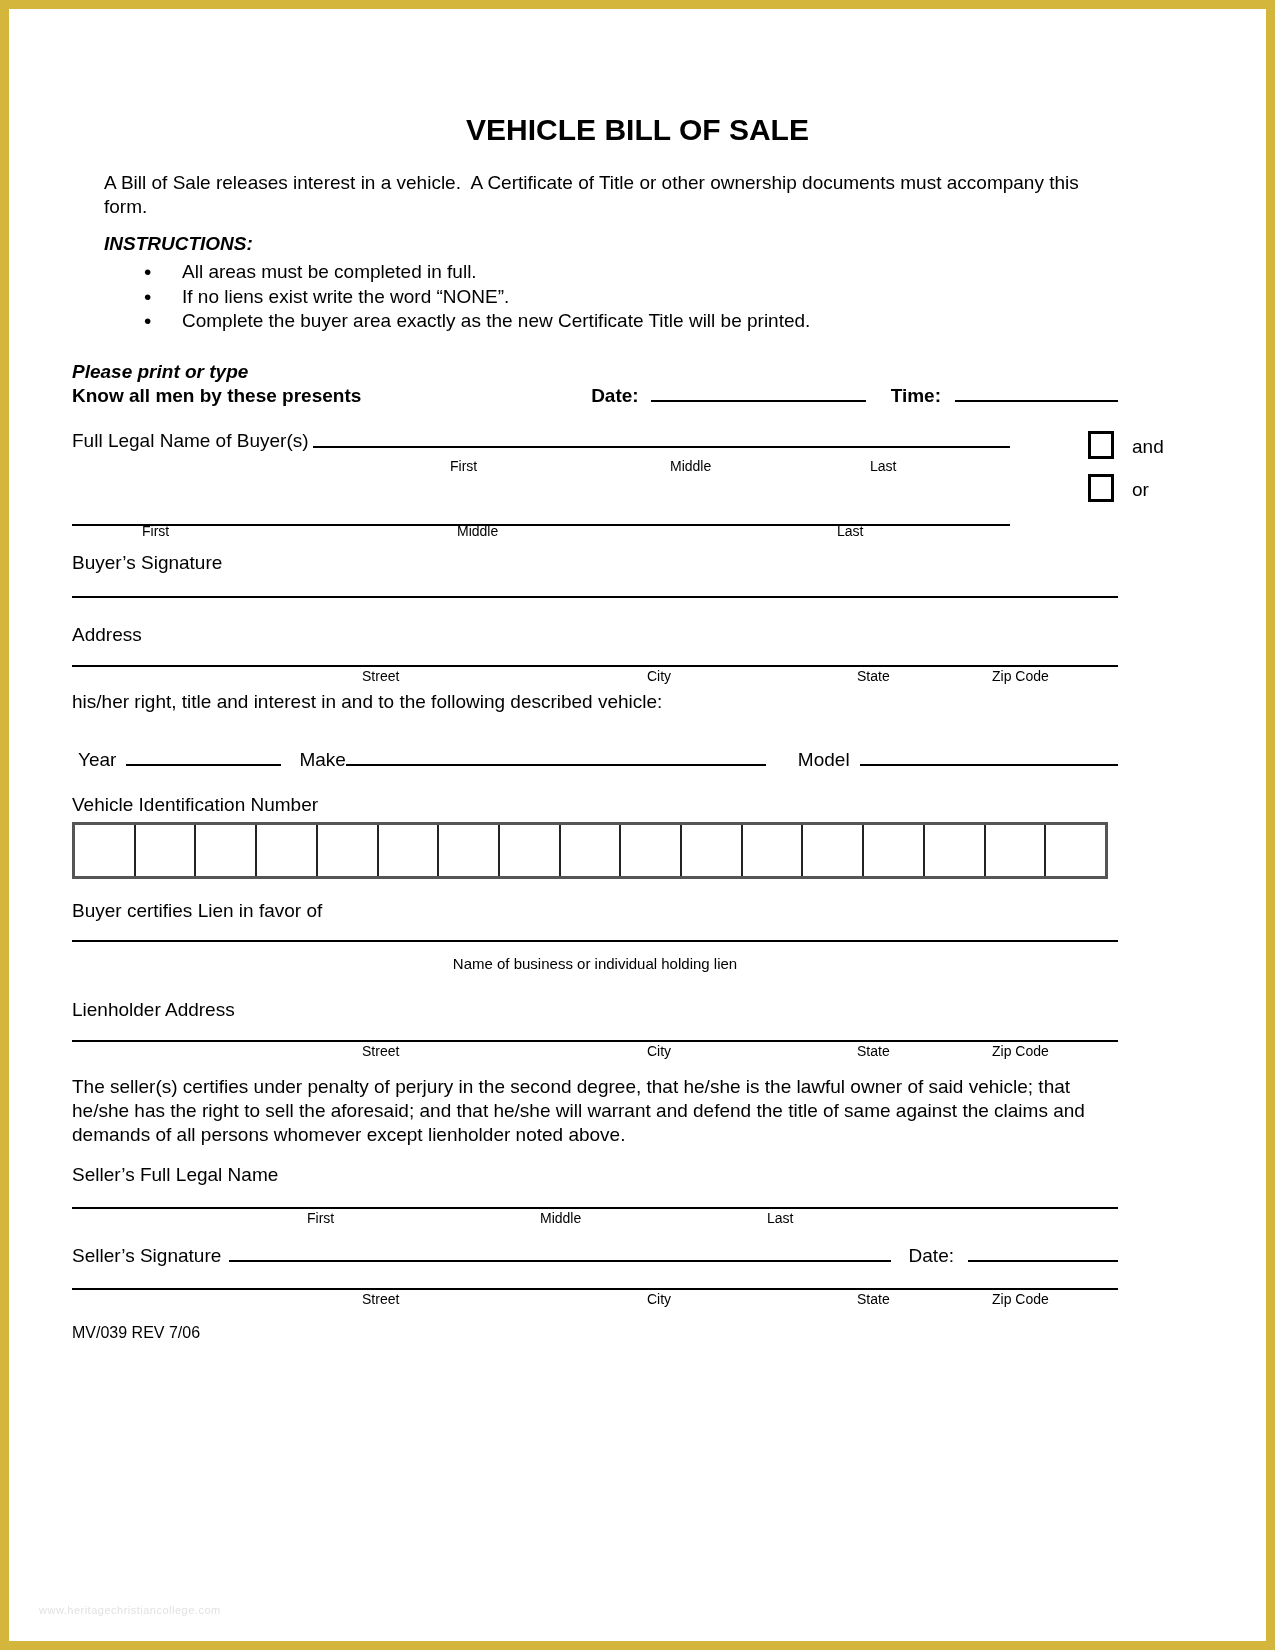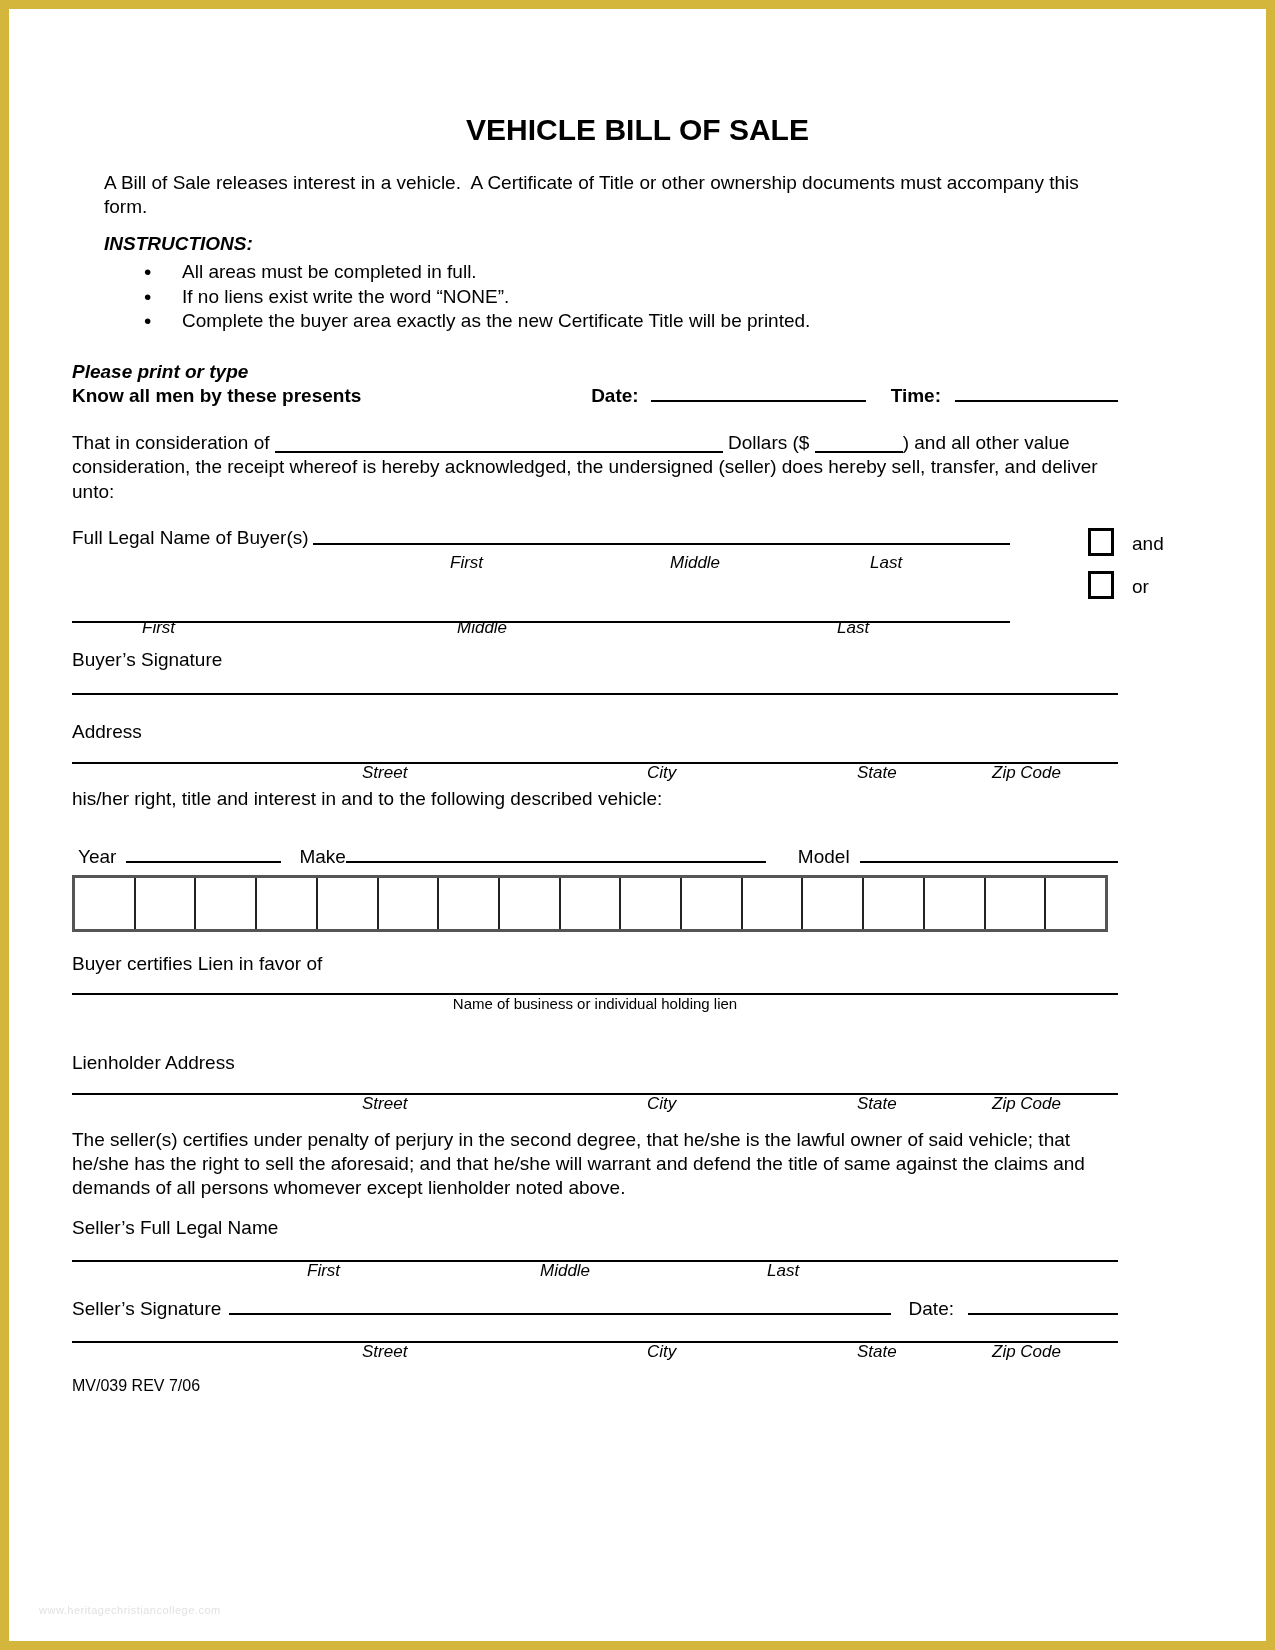"That in consideration of Dollars" p.consideration { html: <p><span>That in consideration of</span> <span></span> <span>Dollars ($</span> <span></span><span>) and all other value consideration, the receipt whereof is hereby acknowledged, the undersigned (seller) does hereby sell, transfer, and deliver unto:</span></p> -> none }
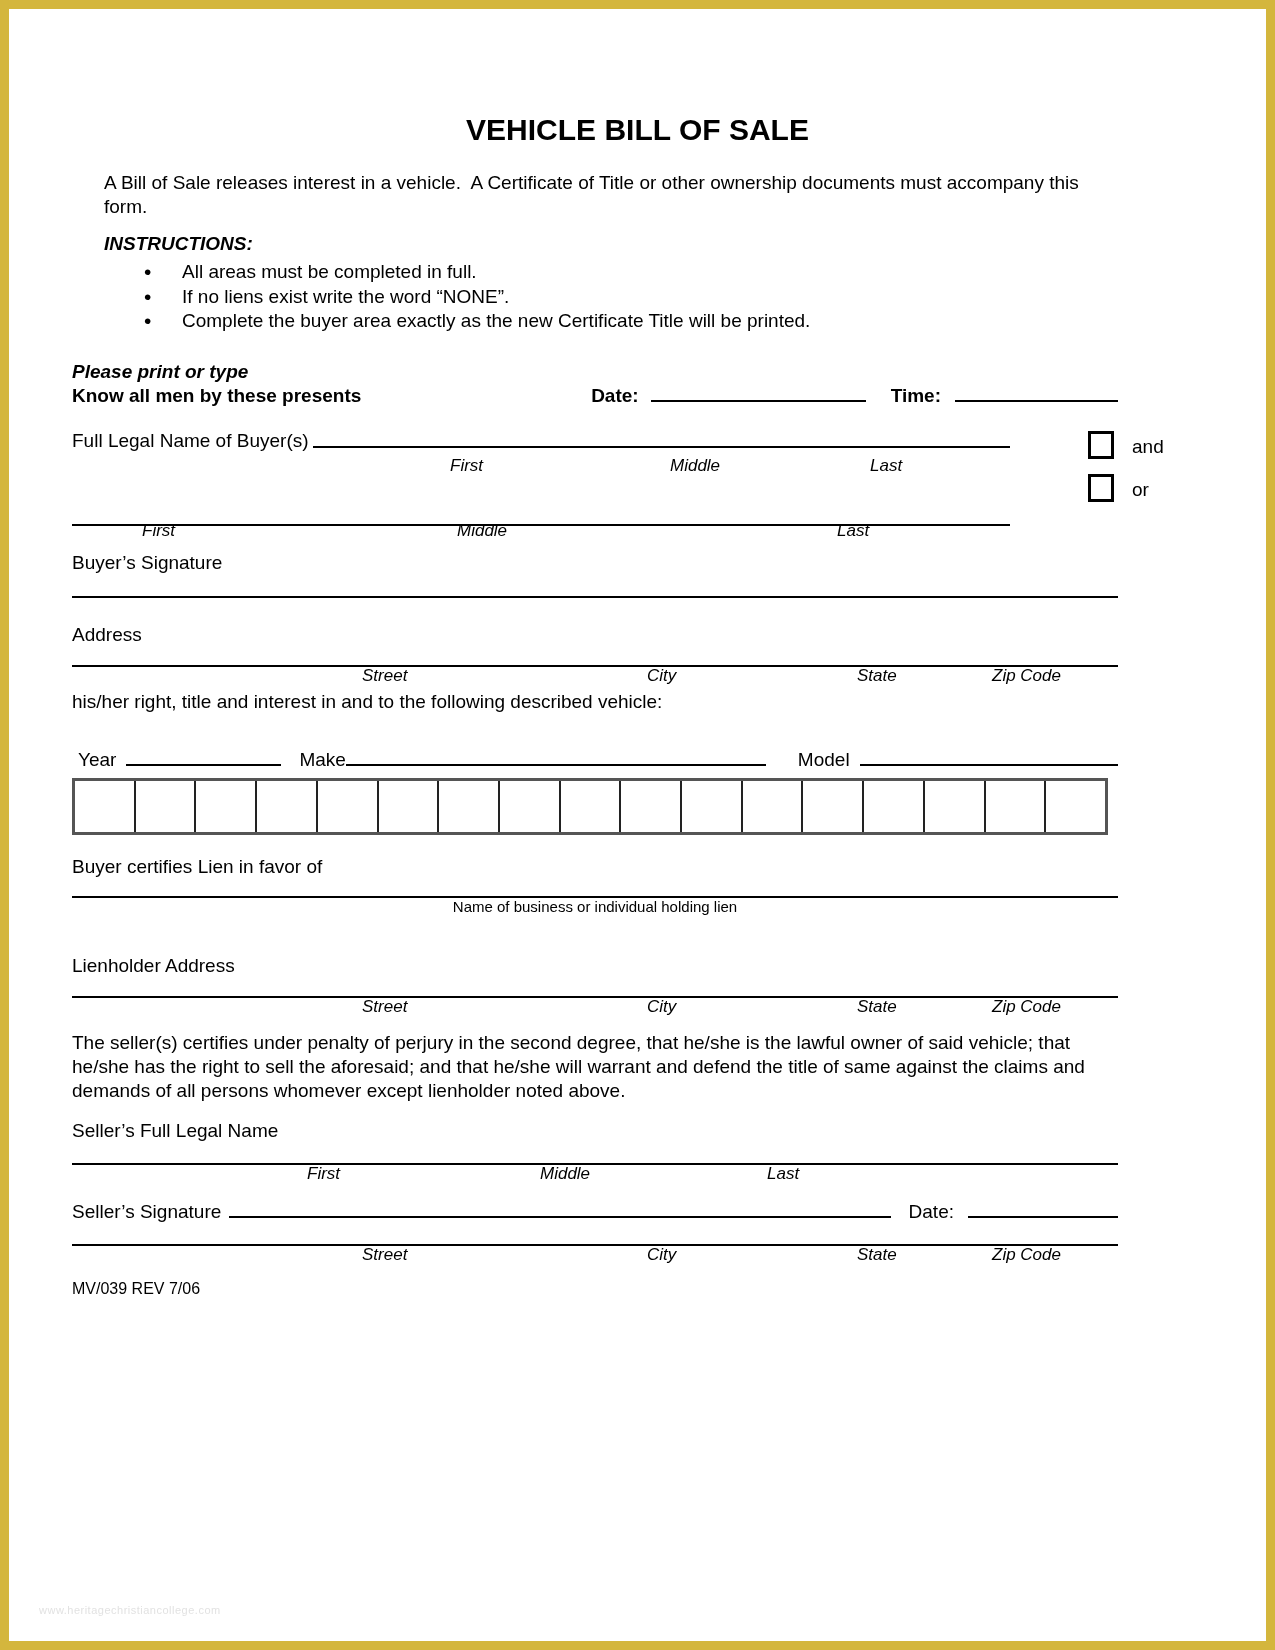"First" .sublabels { font-size: 17px -> 14px; font-style: italic -> none }
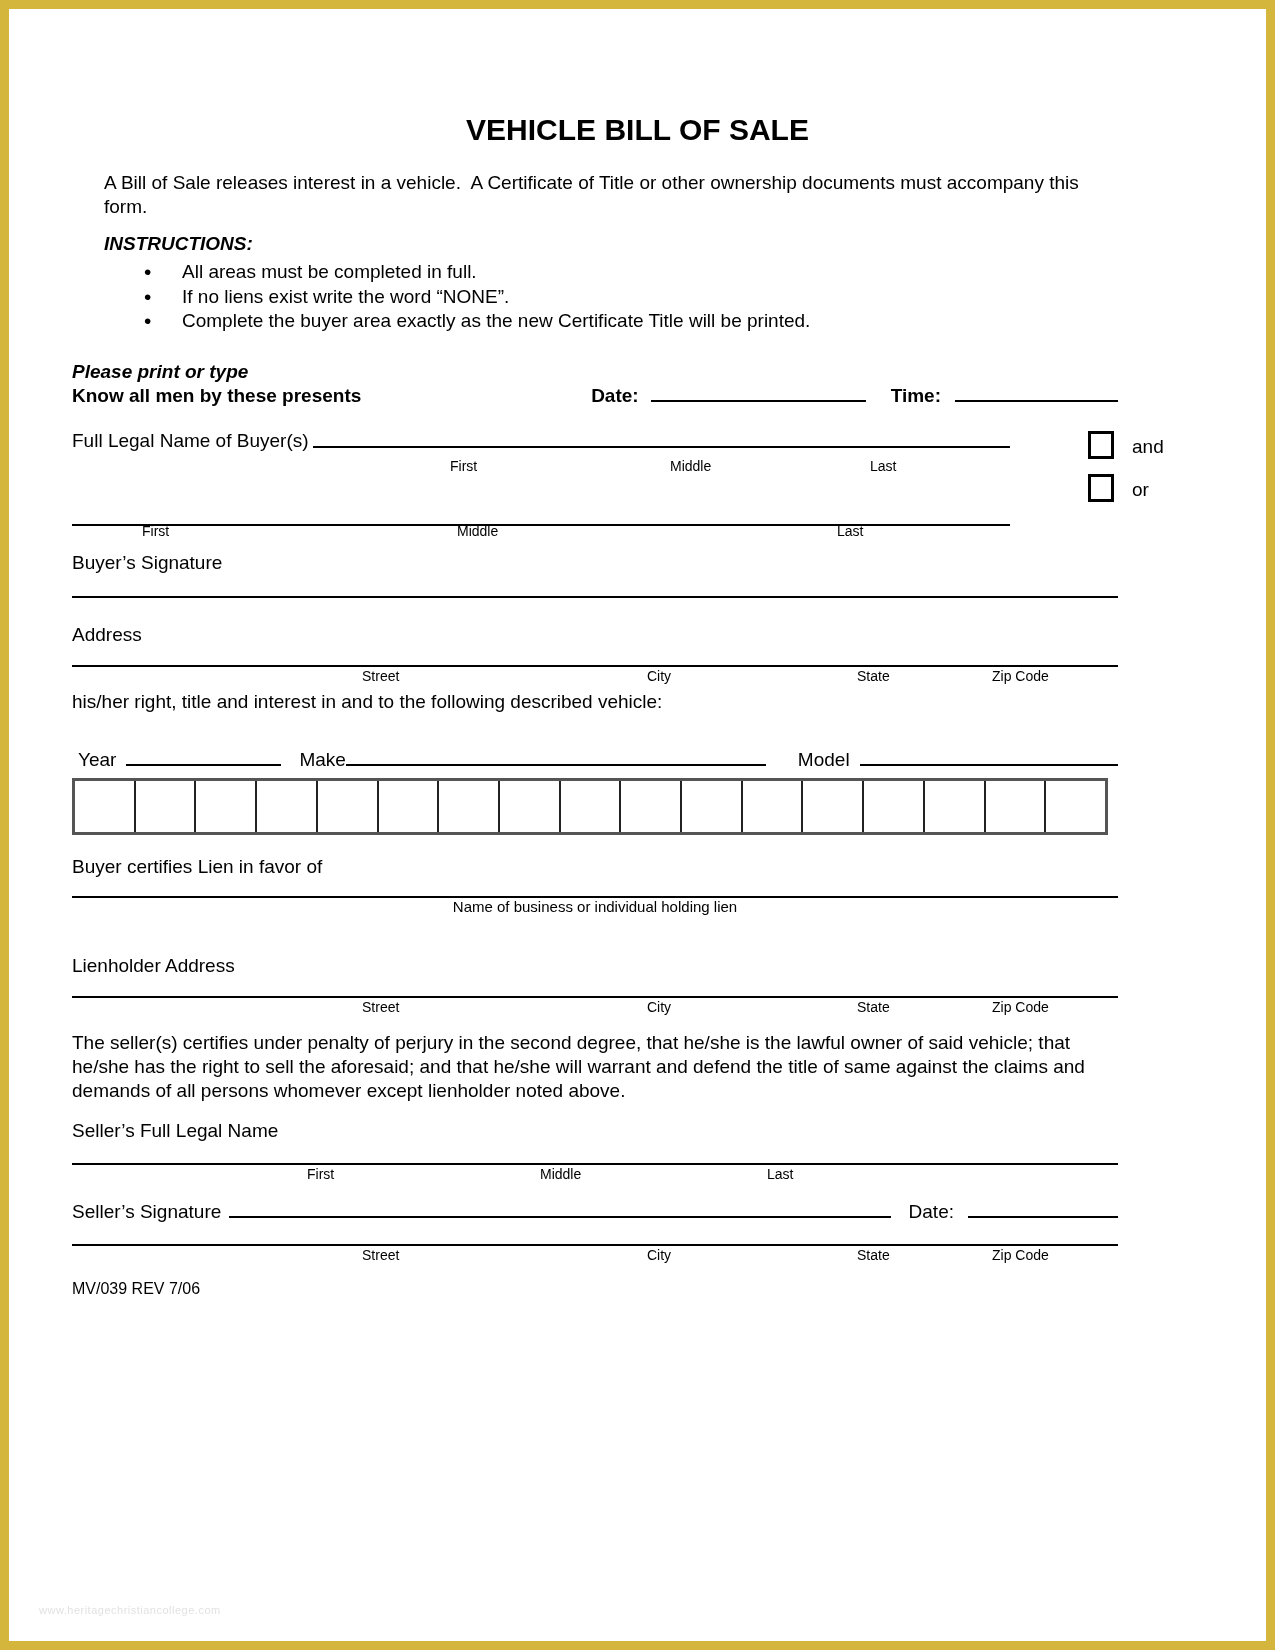"Vehicle Identification Number" div.field-label { html: none -> <div>Vehicle Identification Number</div> }
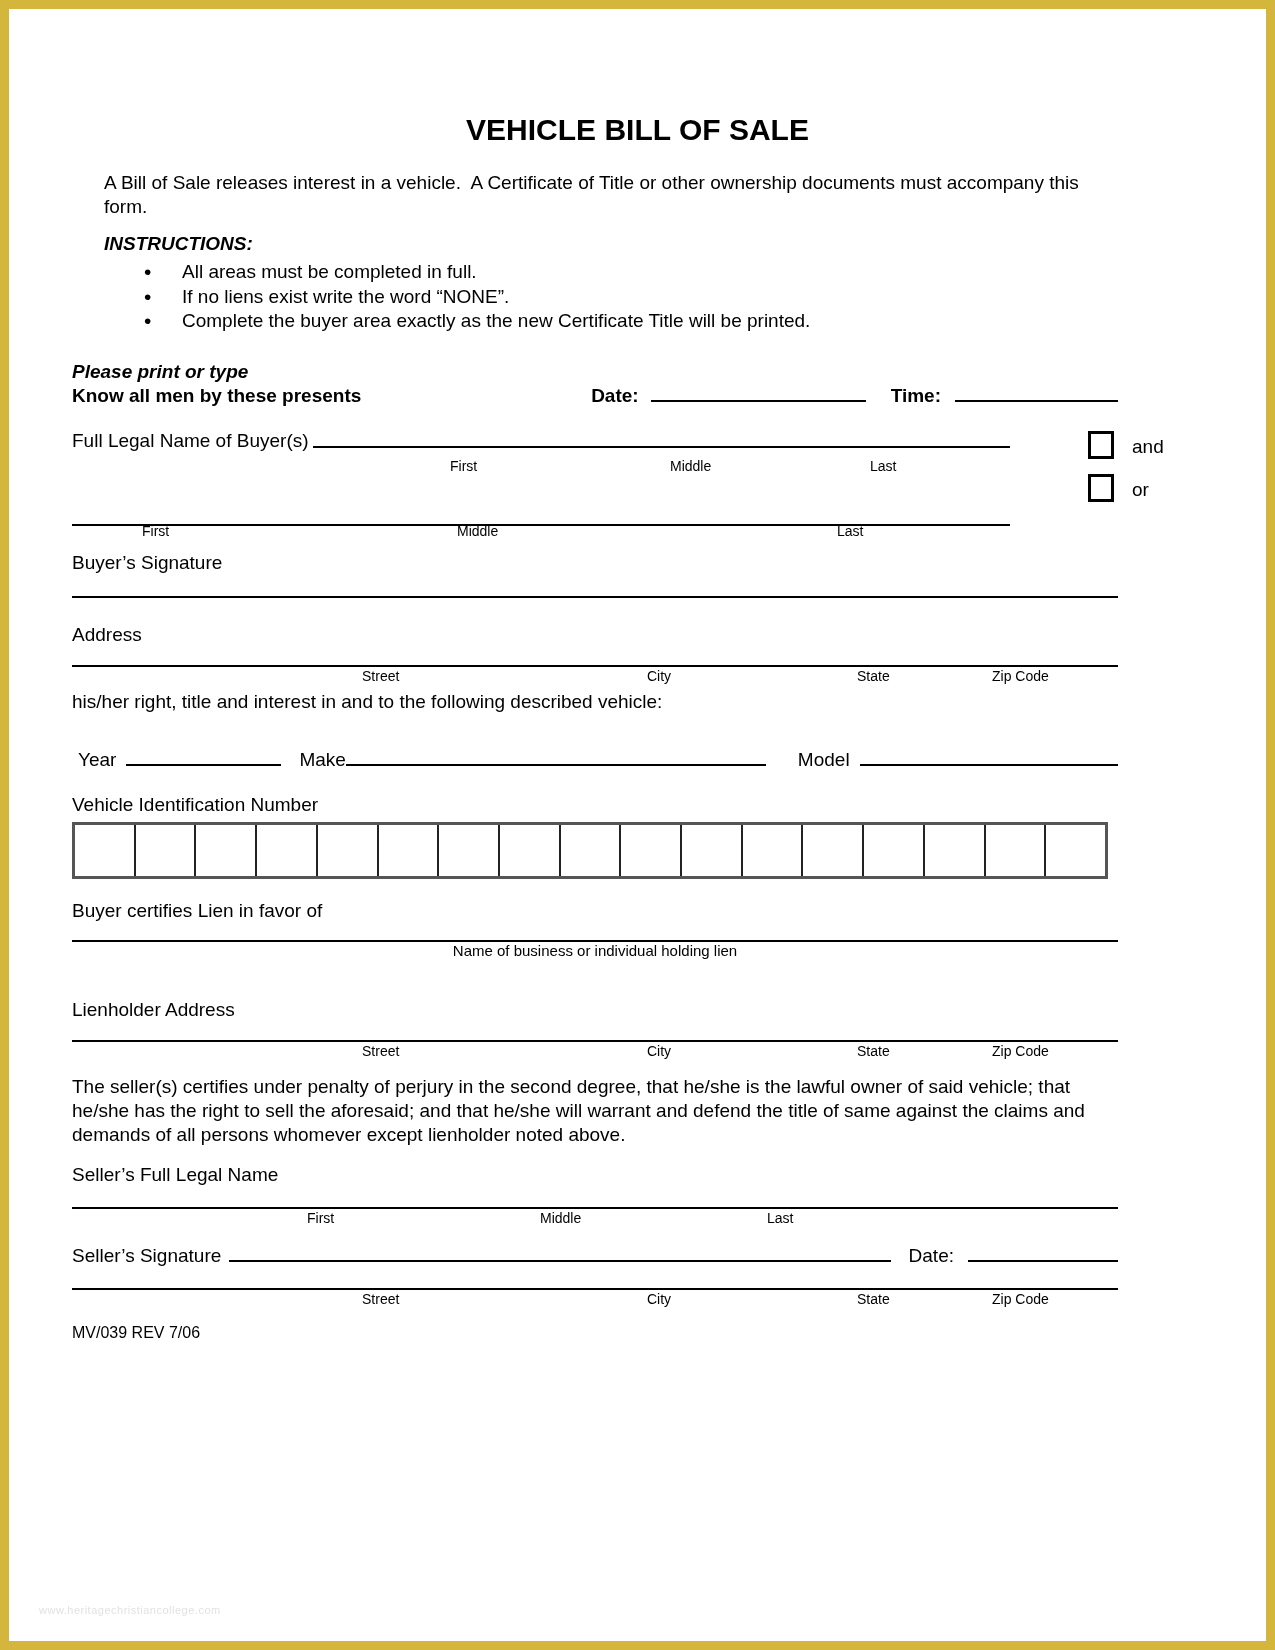"Name of business or individual" .center-sublabel { padding-top: 1px -> 14px }
